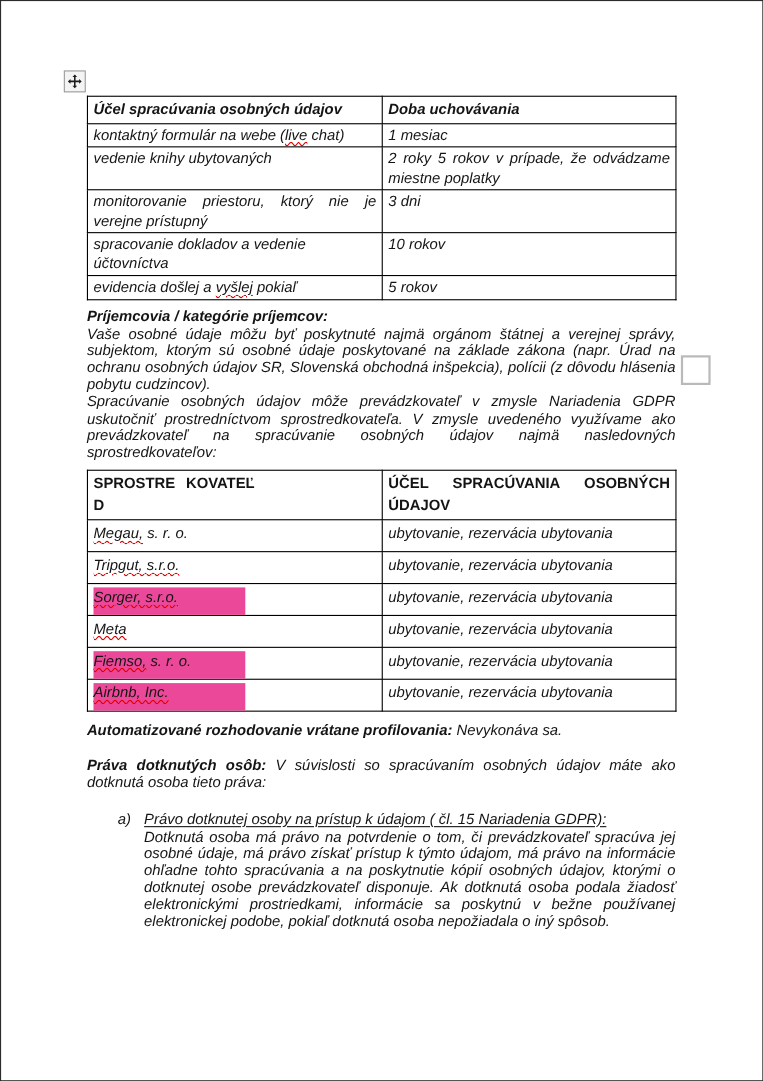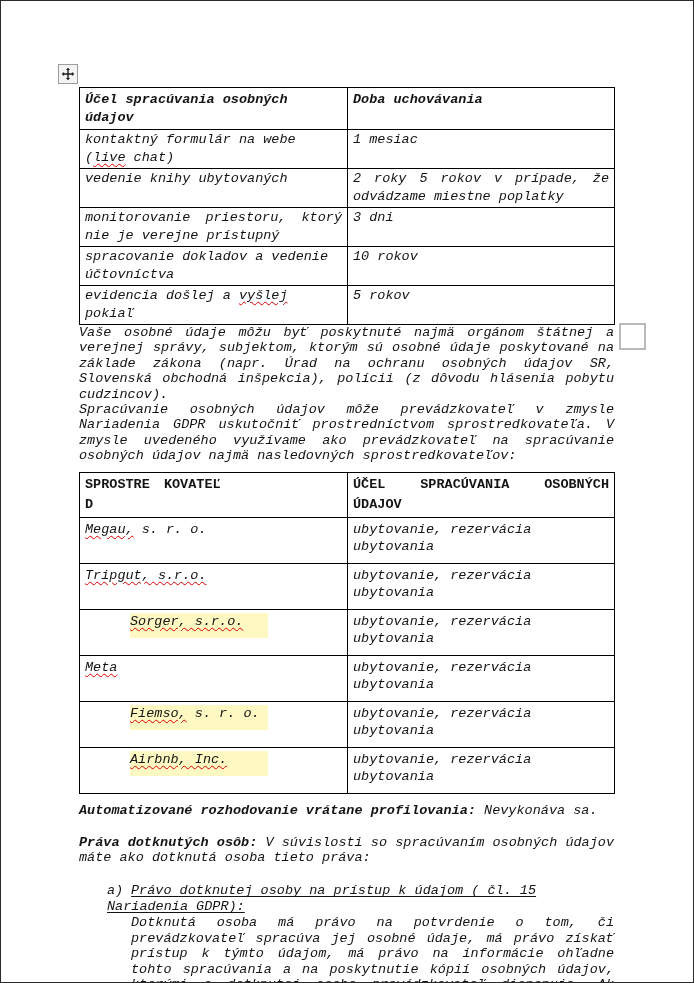"Účel spracúvania osobných údajov" .page { font-family: Liberation Mono, monospace -> Liberation Sans, sans-serif }
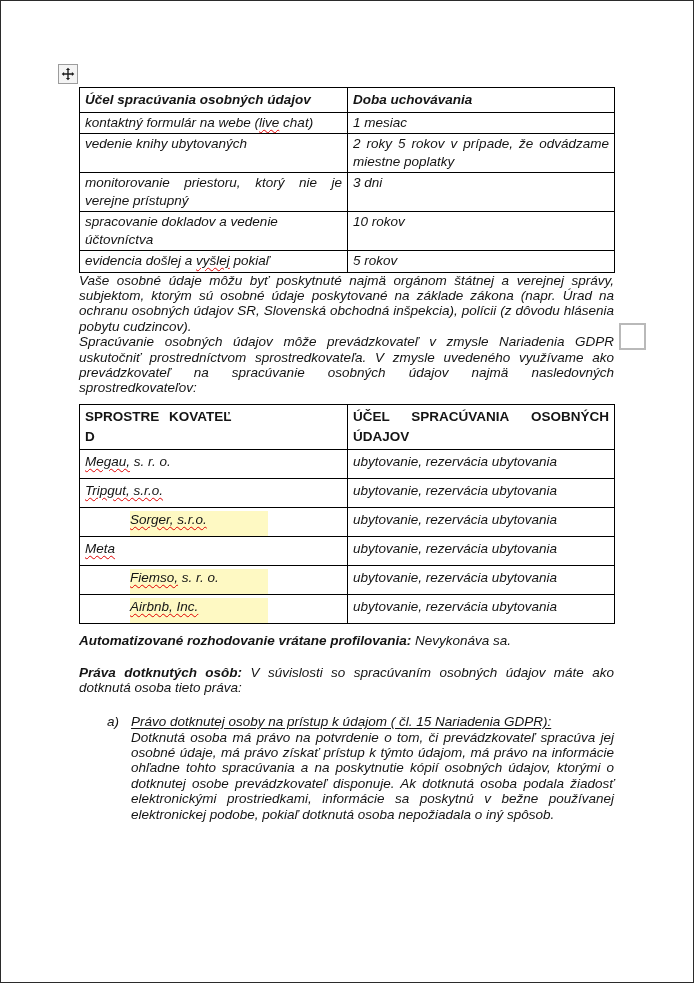"Príjemcovia / kategórie príjemcov:" div.sect-heading { html: none -> <div>Príjemcovia / kategórie príjemcov:</div> }
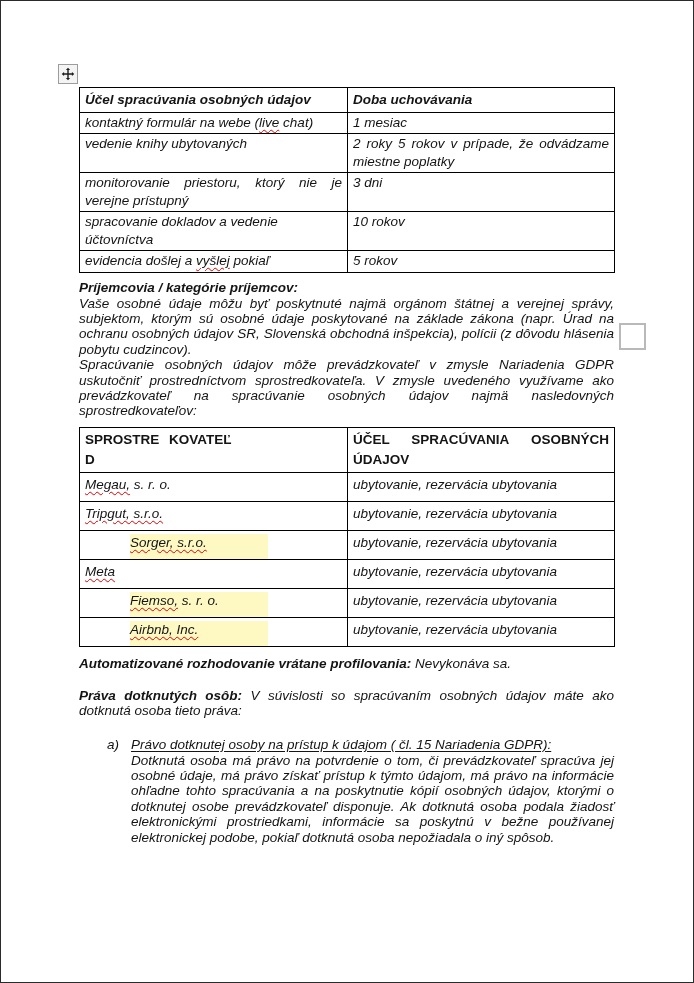"Sorger, s.r.o." .hl { background: #fef9c3 -> #ec4899; margin-left: 45px -> none }
